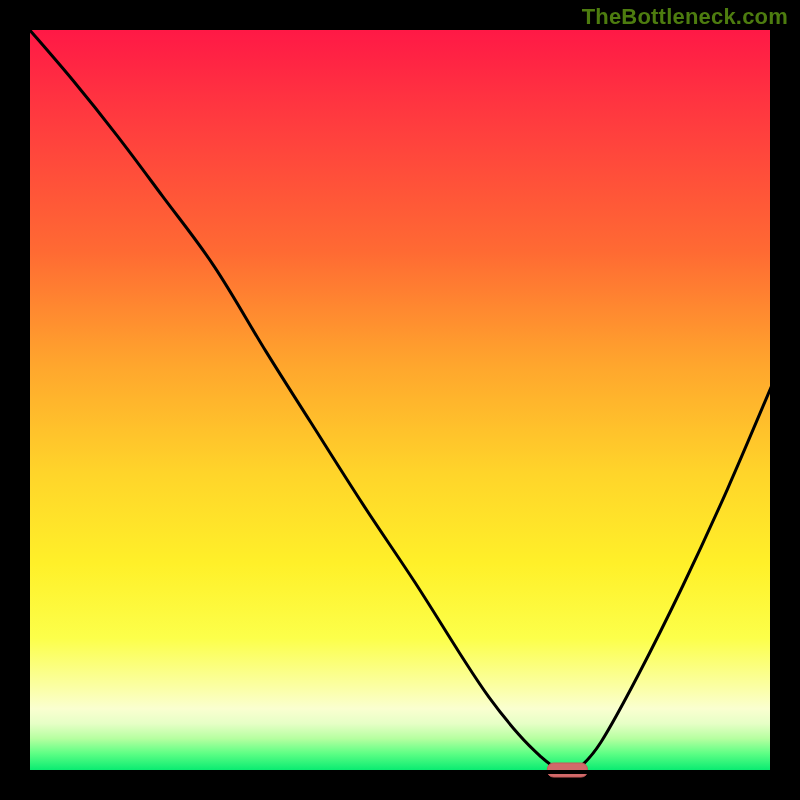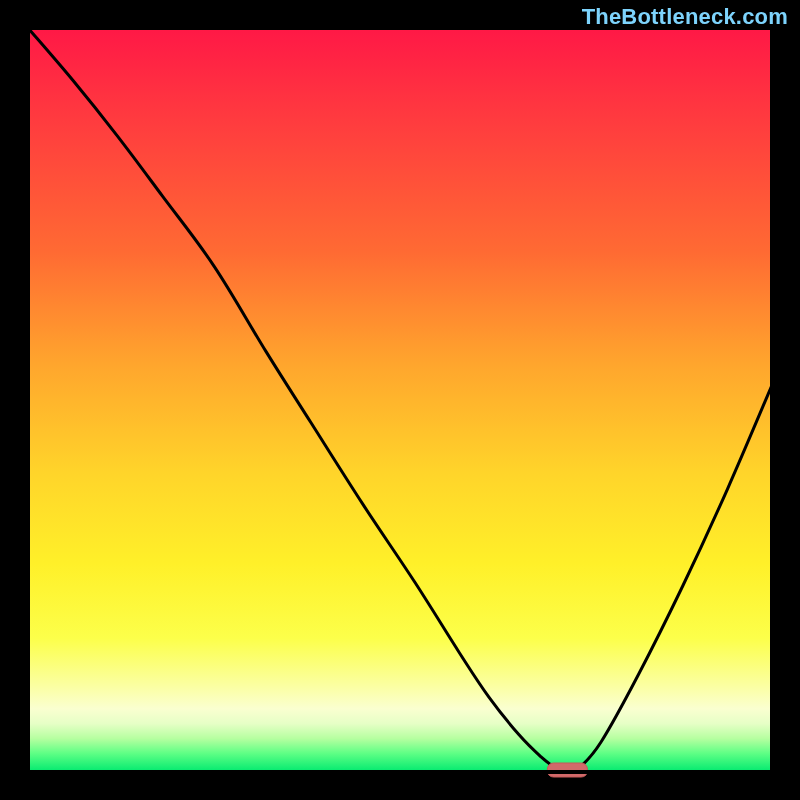"TheBottleneck.com" .watermark { color: #7dd3fc -> #4d7c0f }
